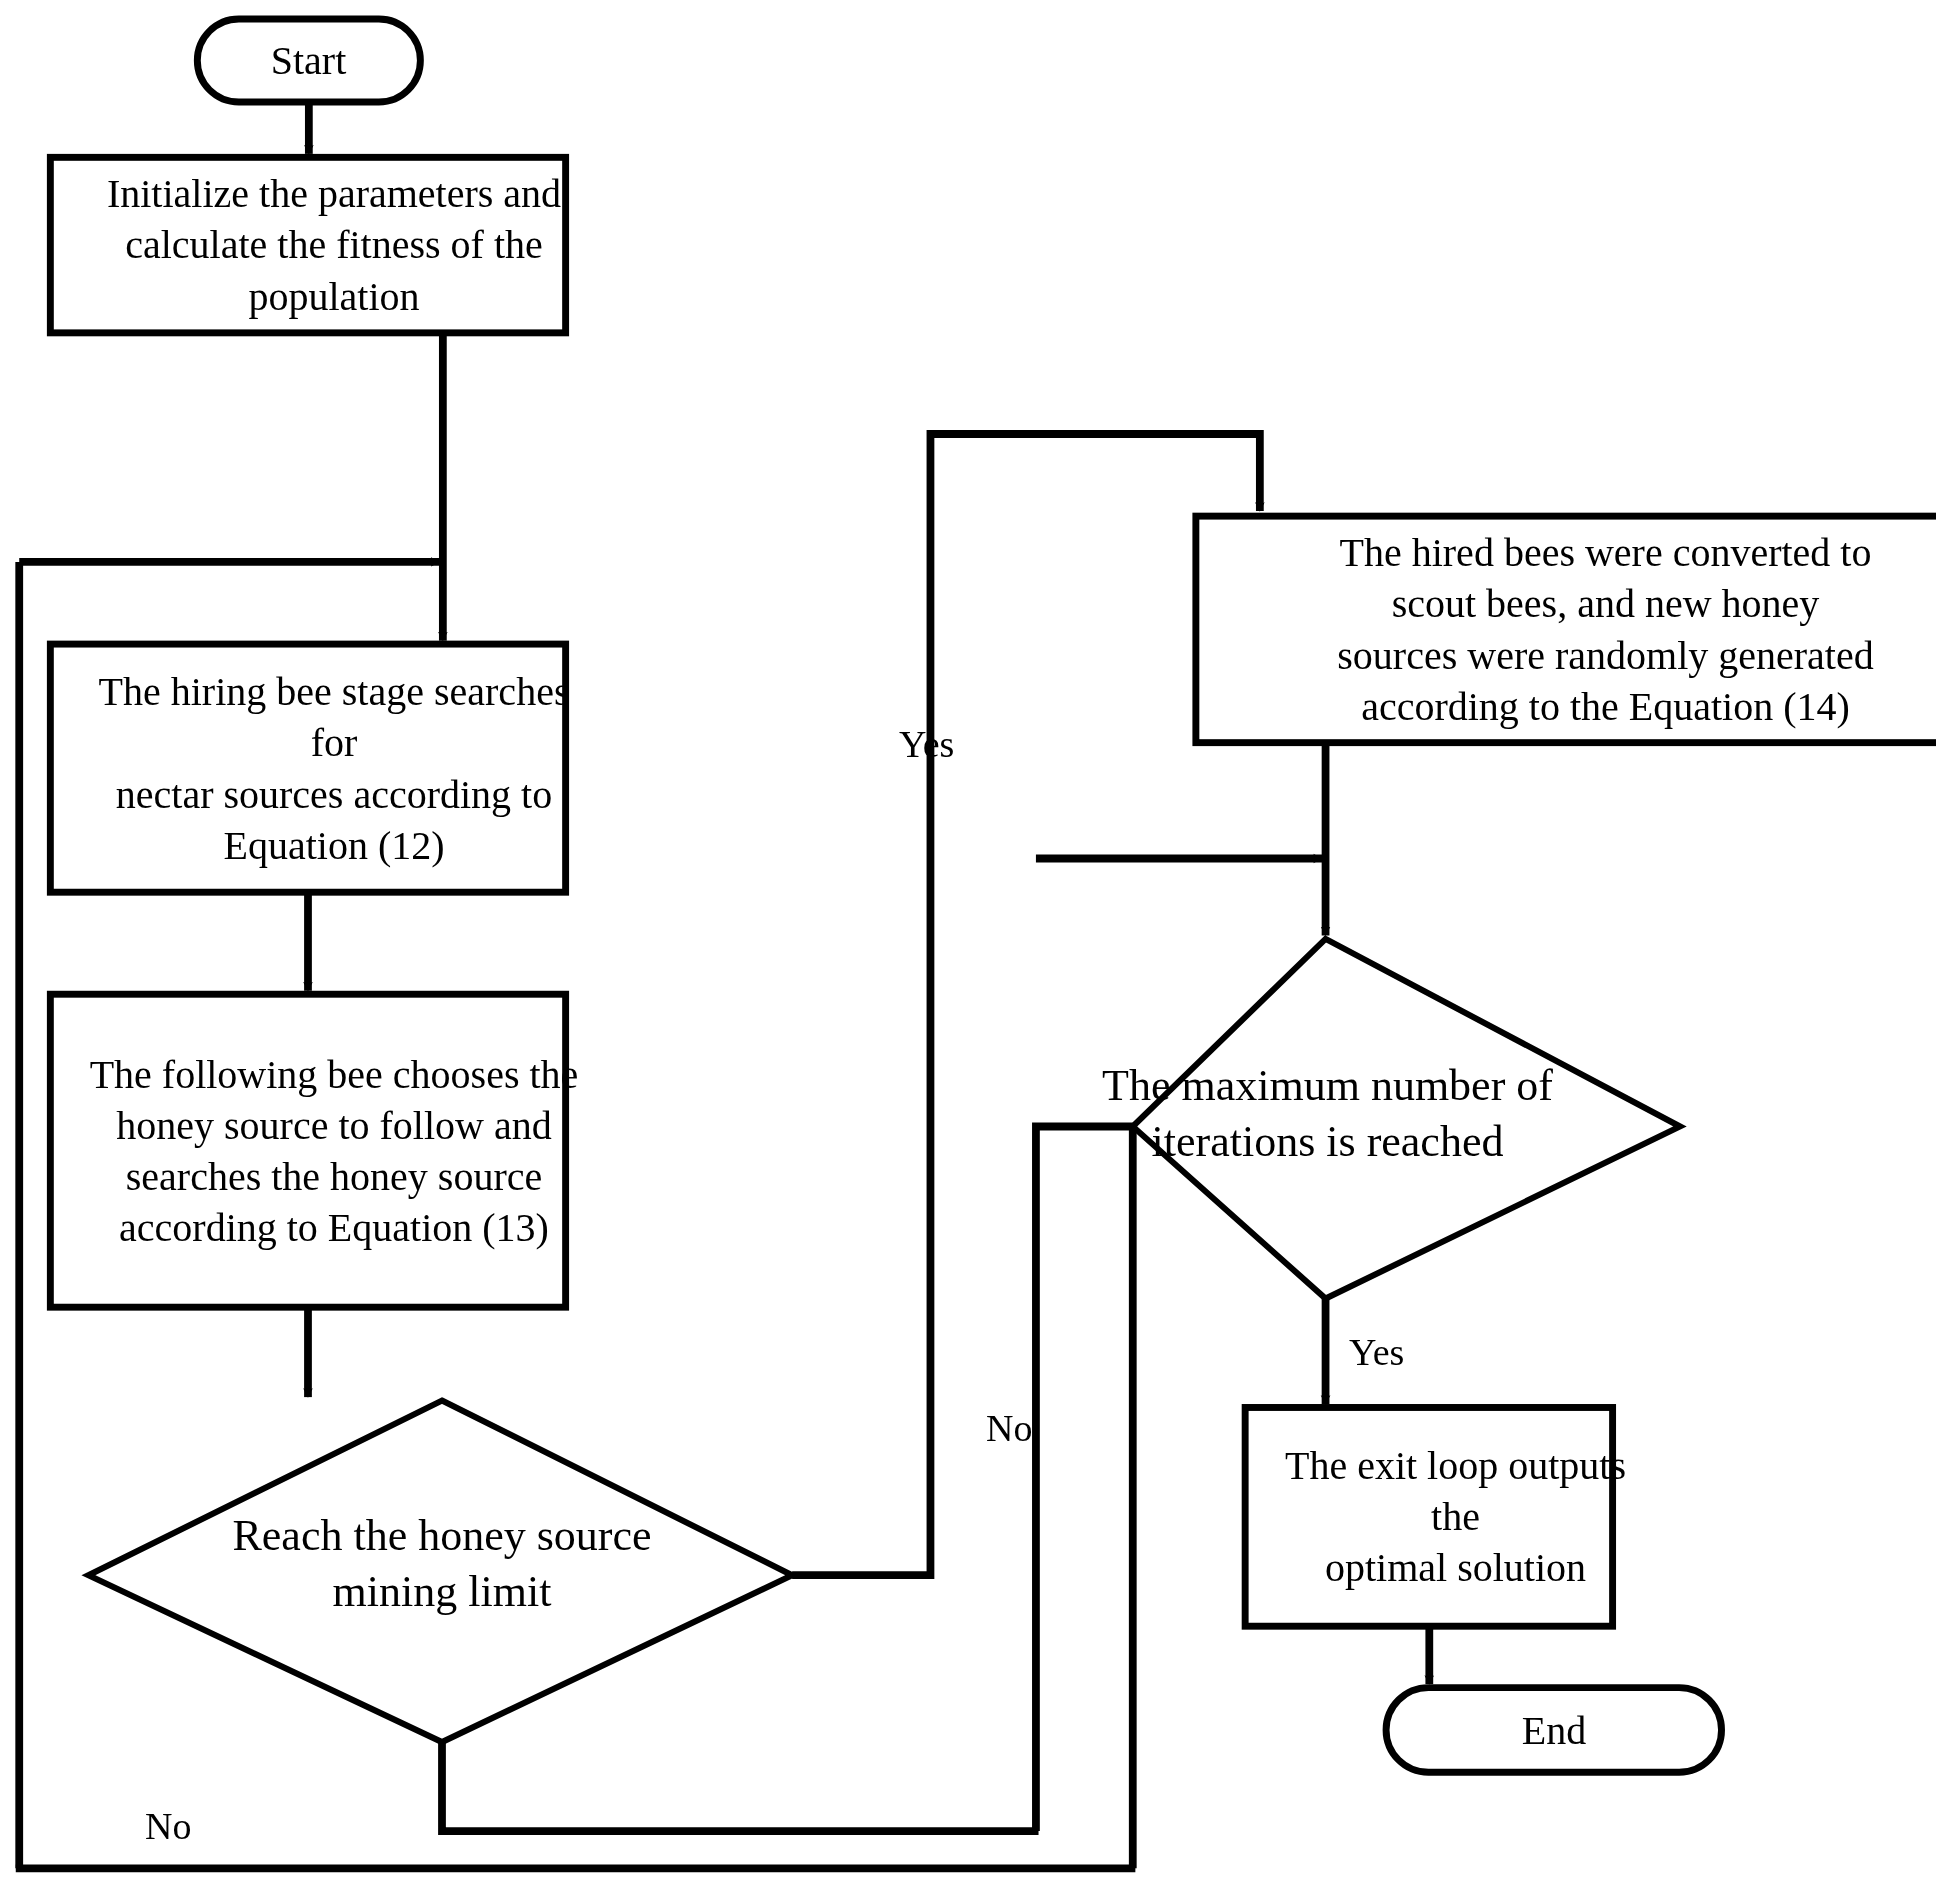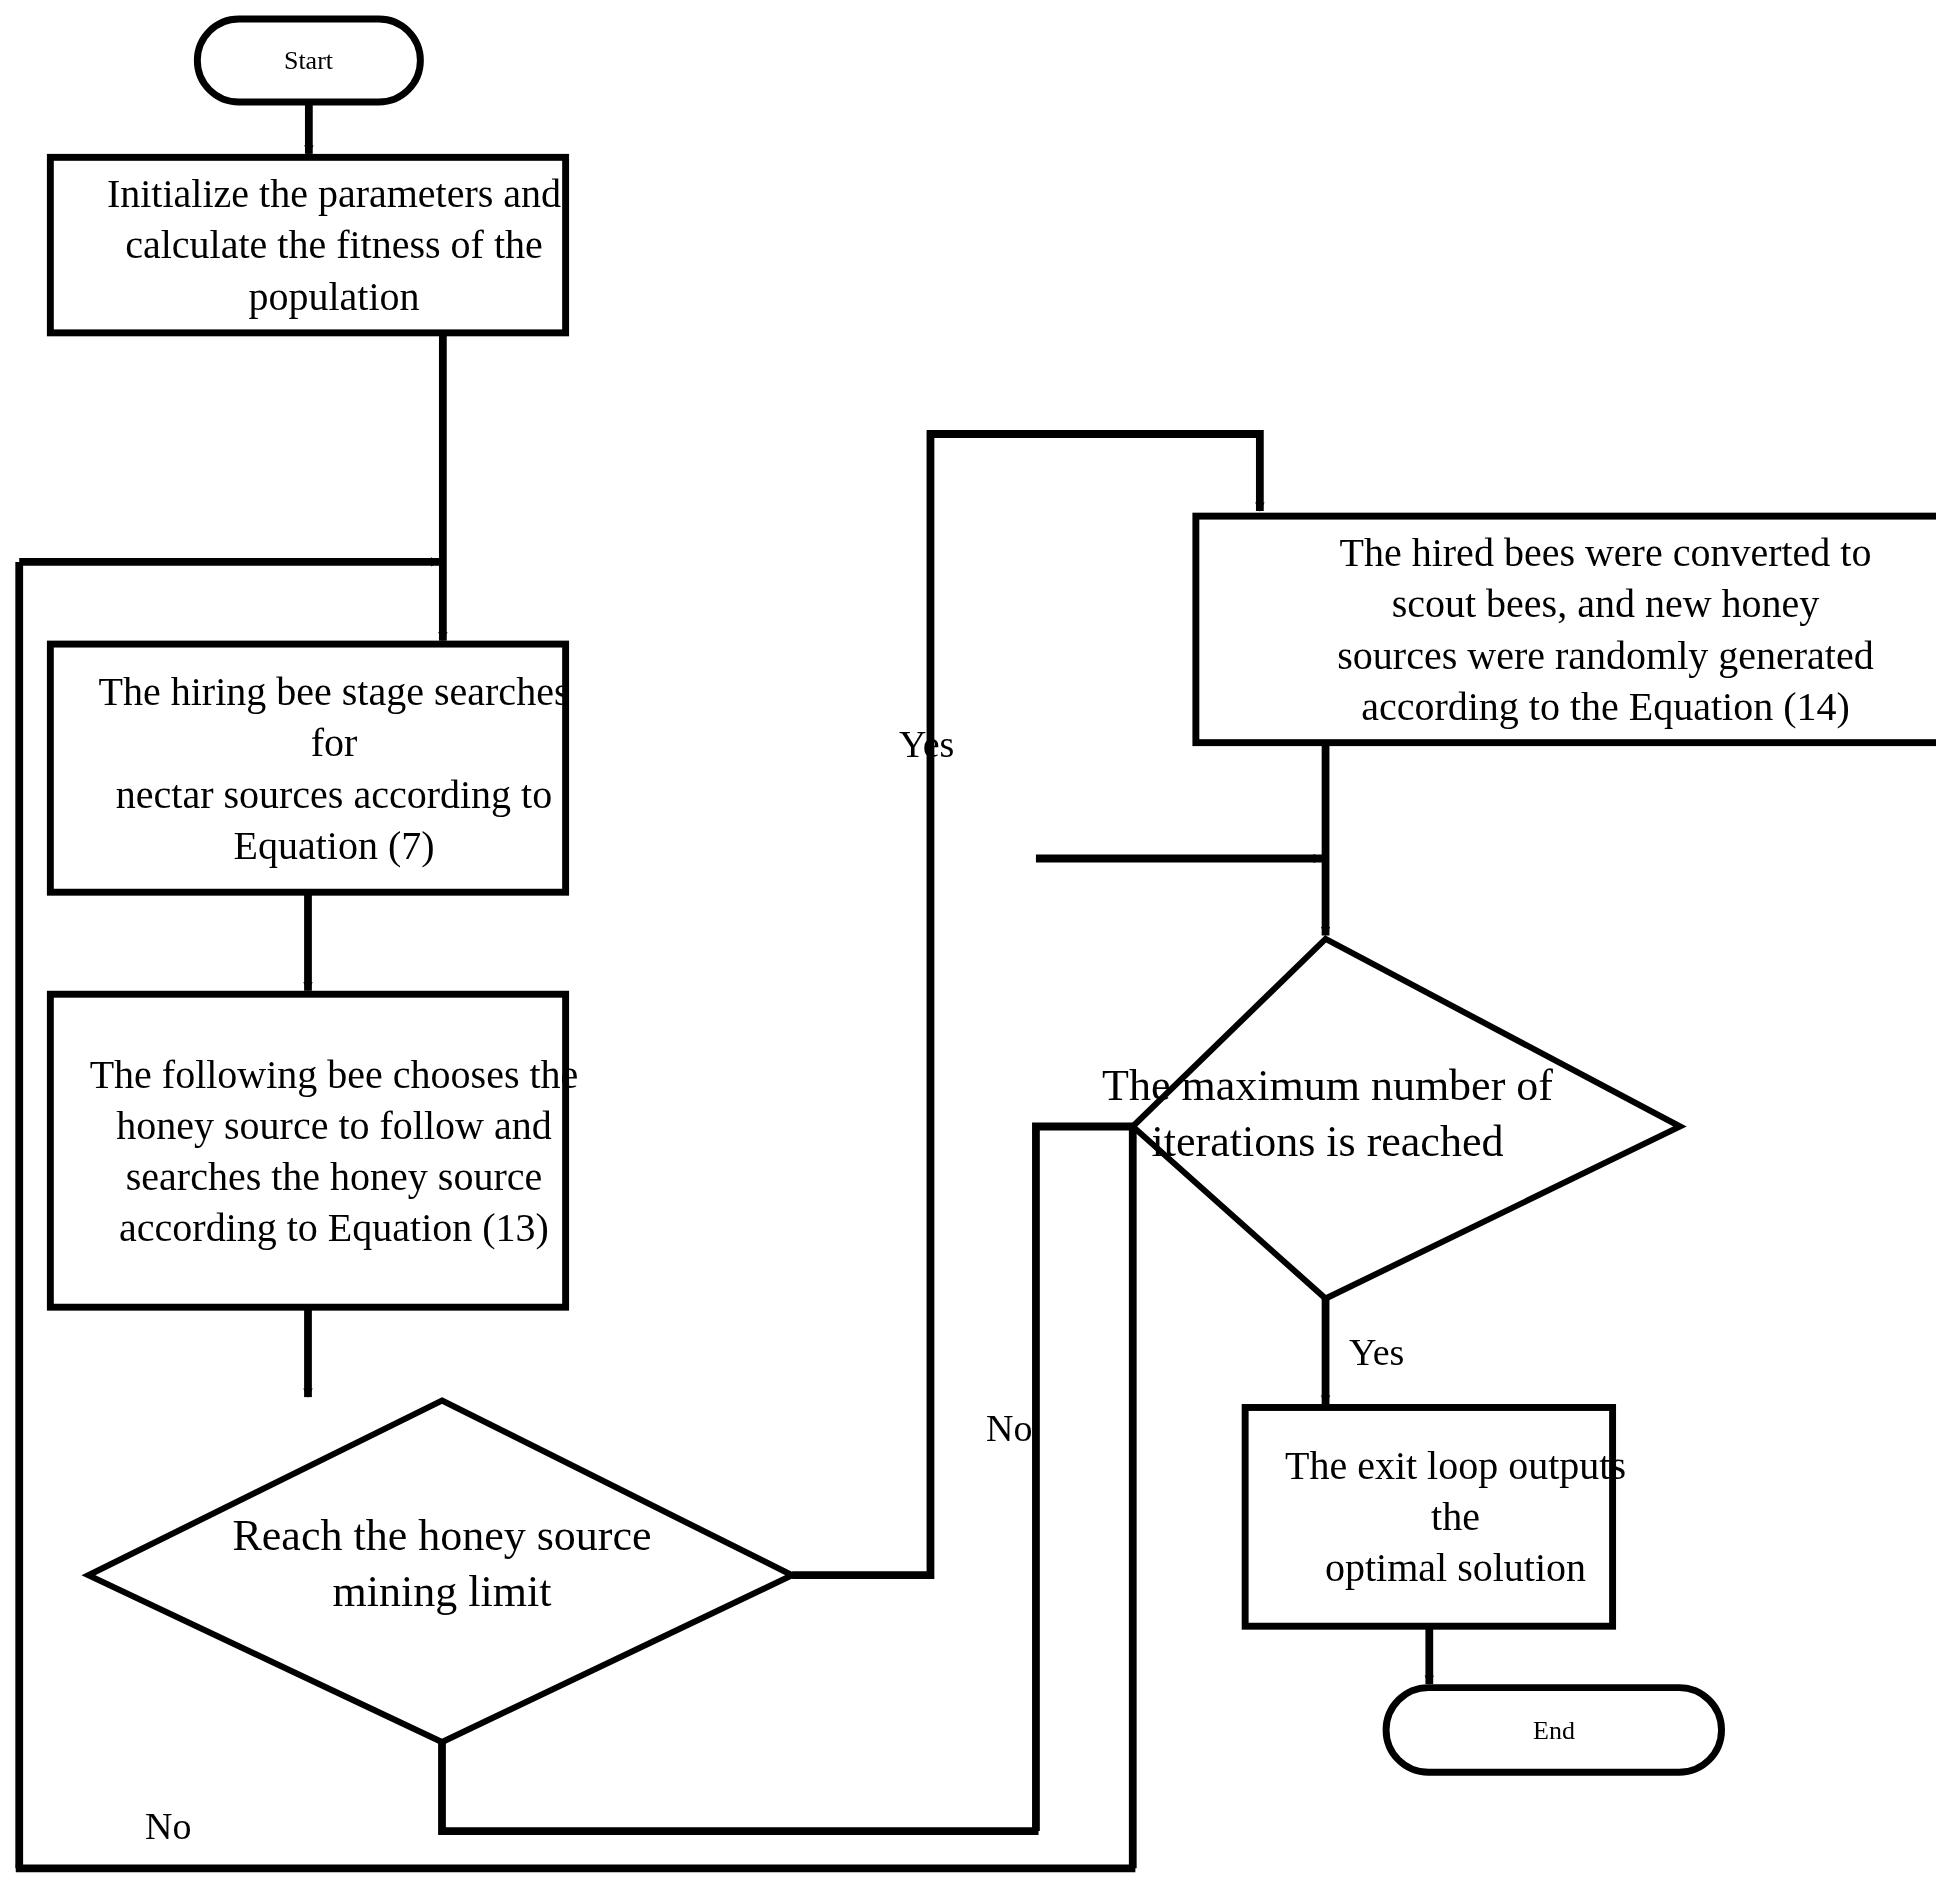"Start" .terminal-text { font-size: 26px -> 40px }
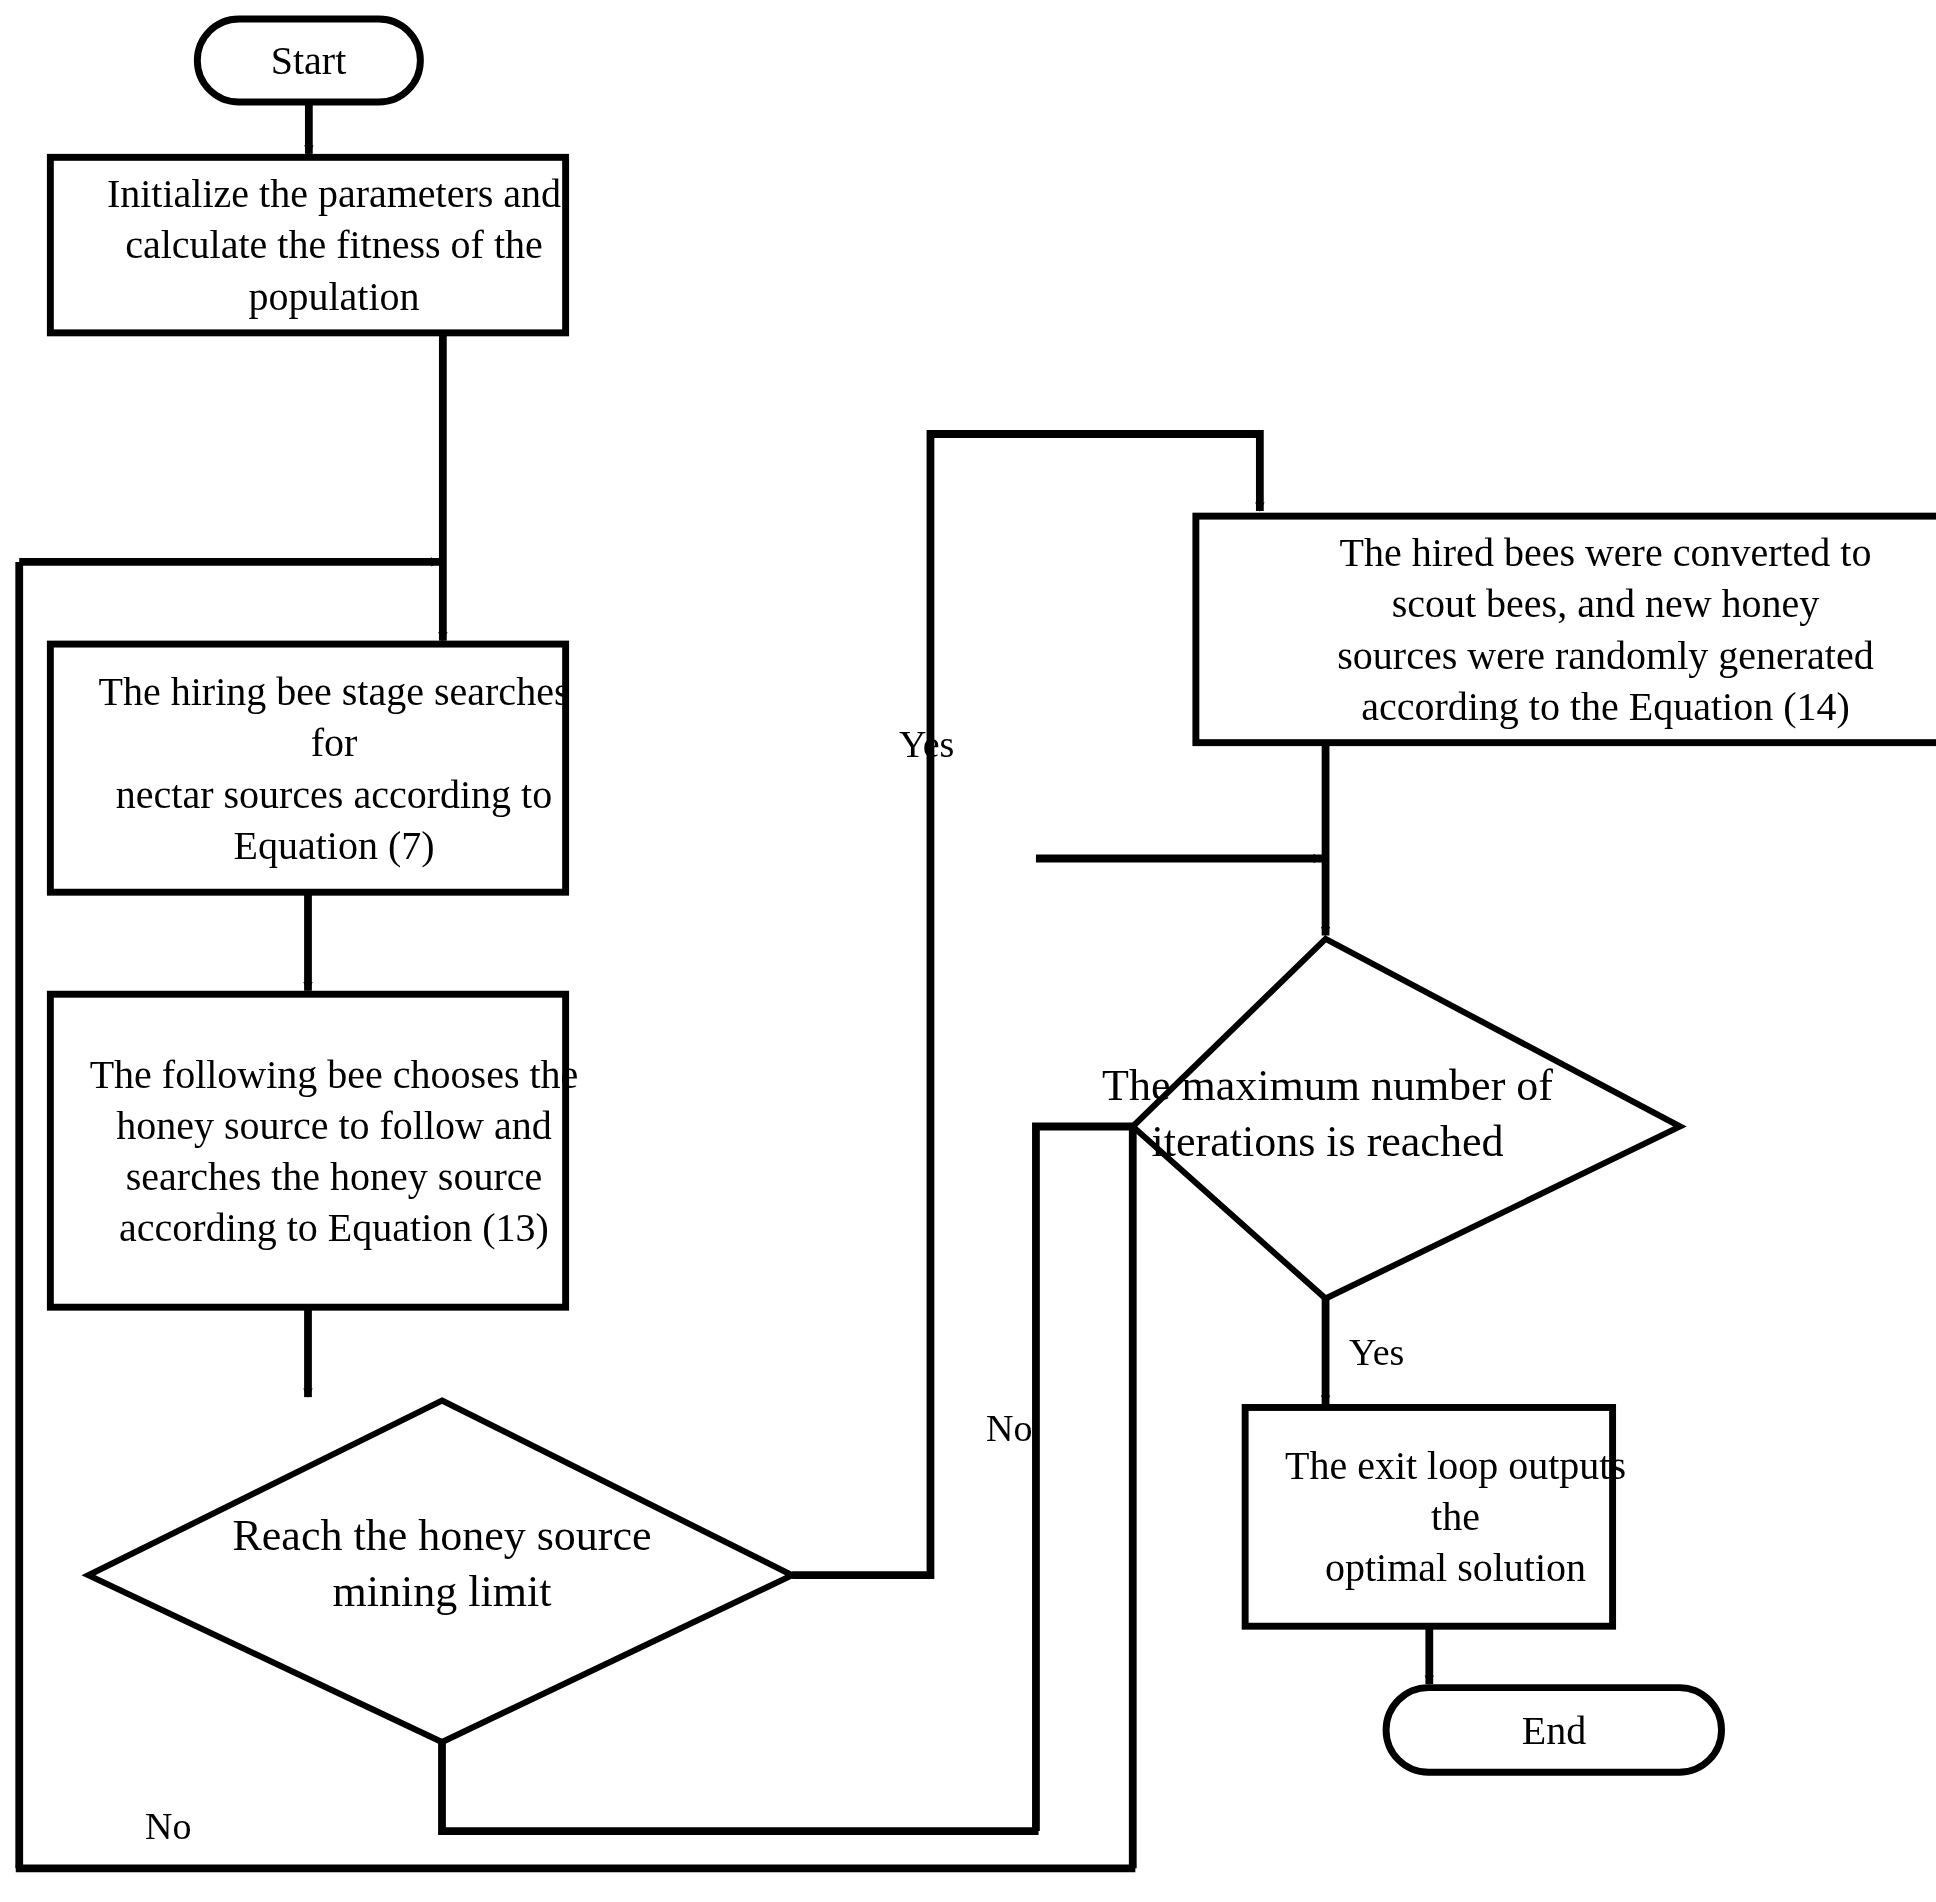"The hiring bee stage searches" div.node-text { text: 7 -> 12 }
